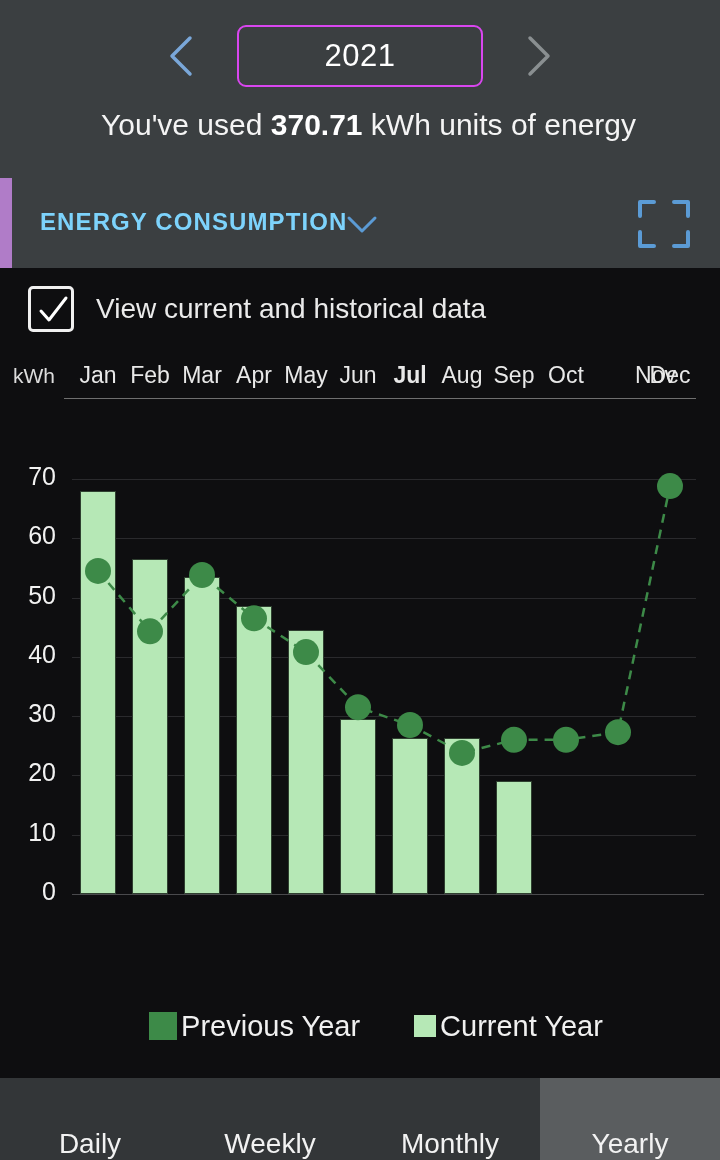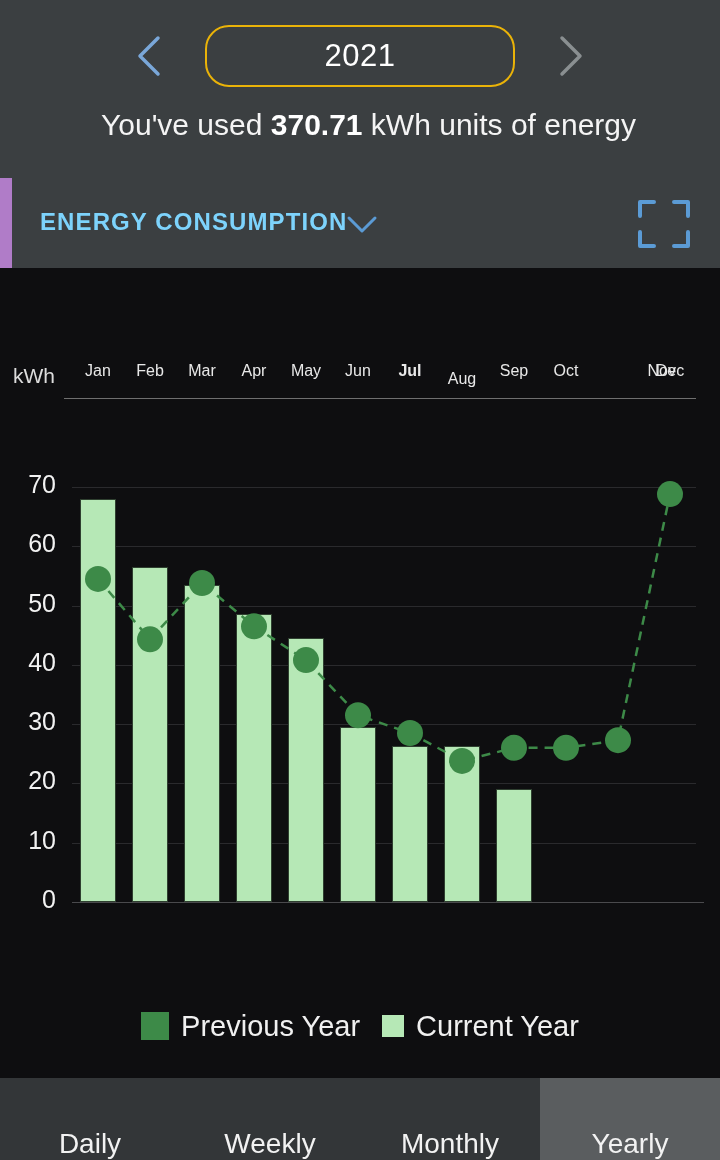"2021" .year-pill { border: 2px solid #eab308 -> 2px solid #d946ef; border-radius: 24px -> 9px; width: 310px -> 246px }
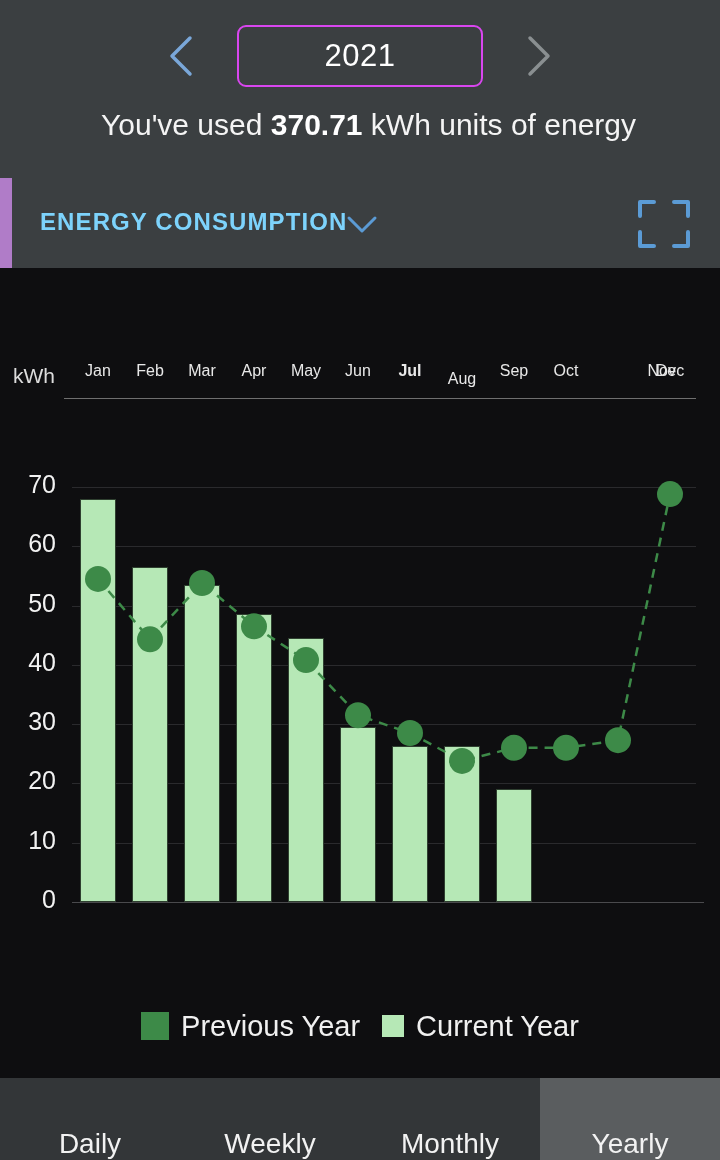"View current and historical data" div.checkrow { html: none -> <div> <div> <svg> <polyline></polyline> </svg> </div> <div>View current and historical data</div> </div> }
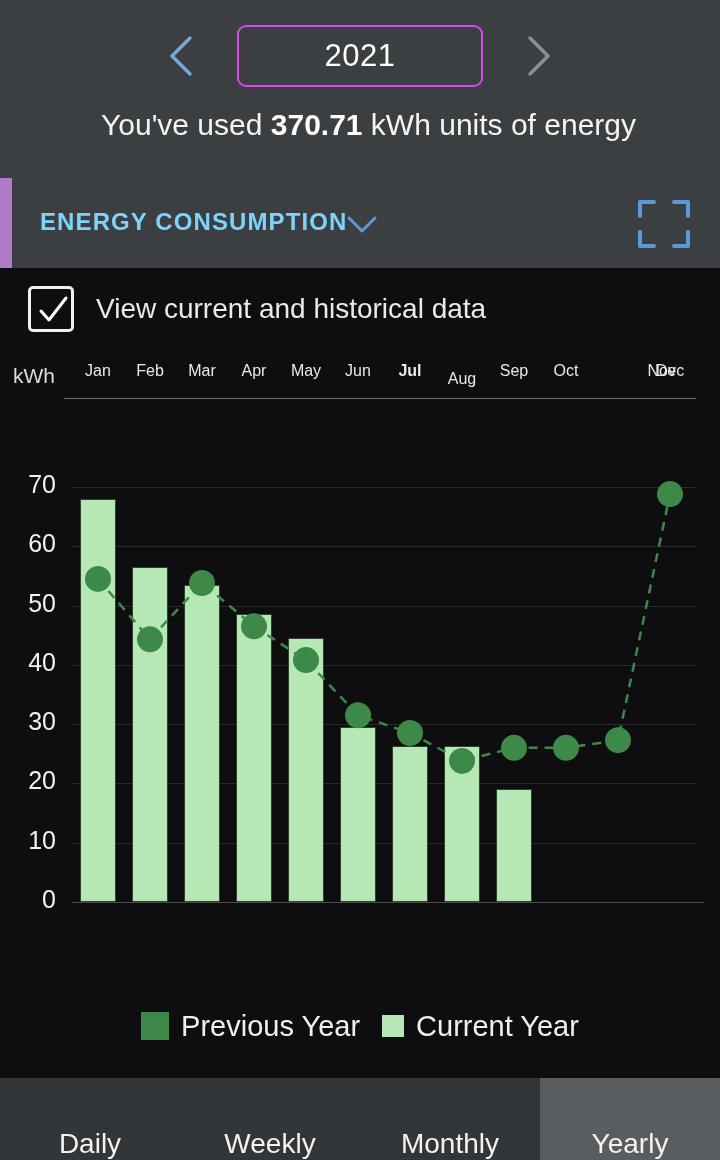"Jan" .month-label { font-size: 16px -> 23px }
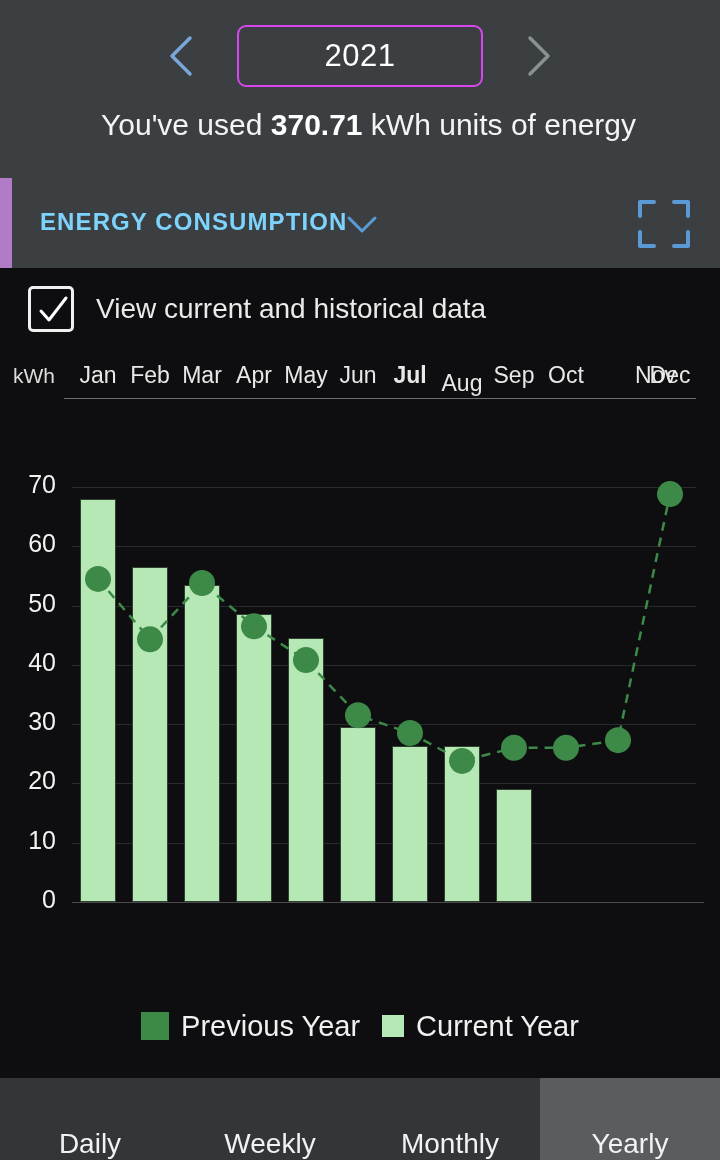"Aug" div.month-label { margin-top: 8px -> none }
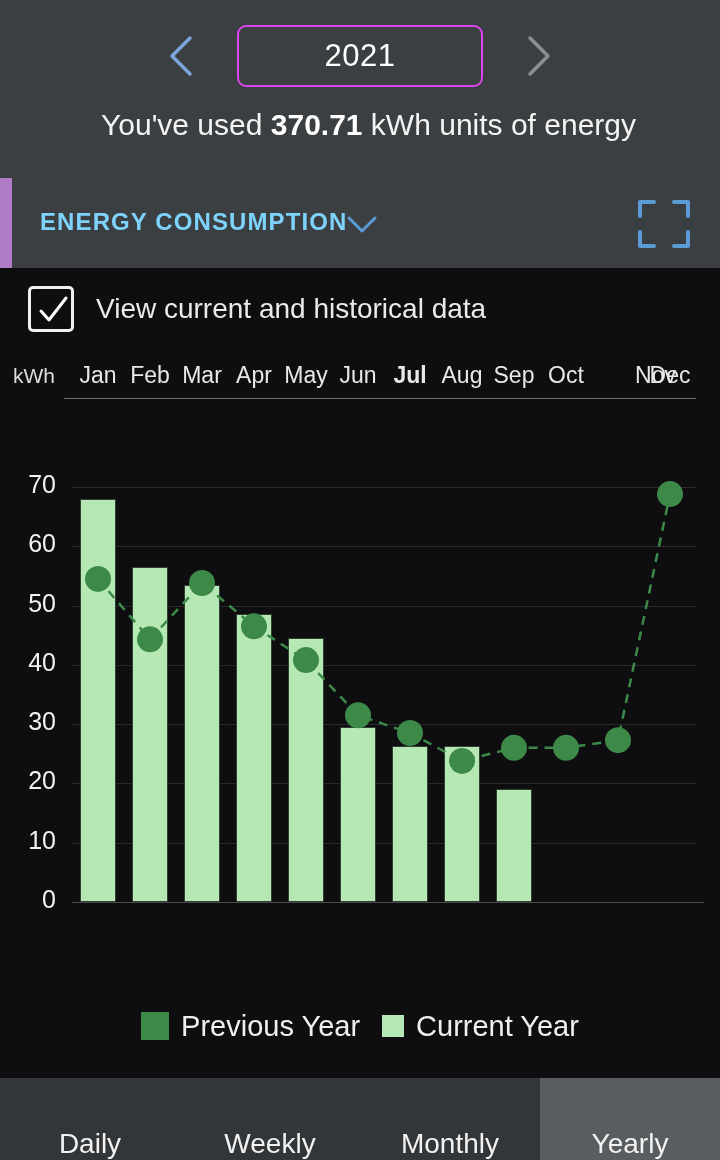"70" .plot { top: 50px -> 42px }
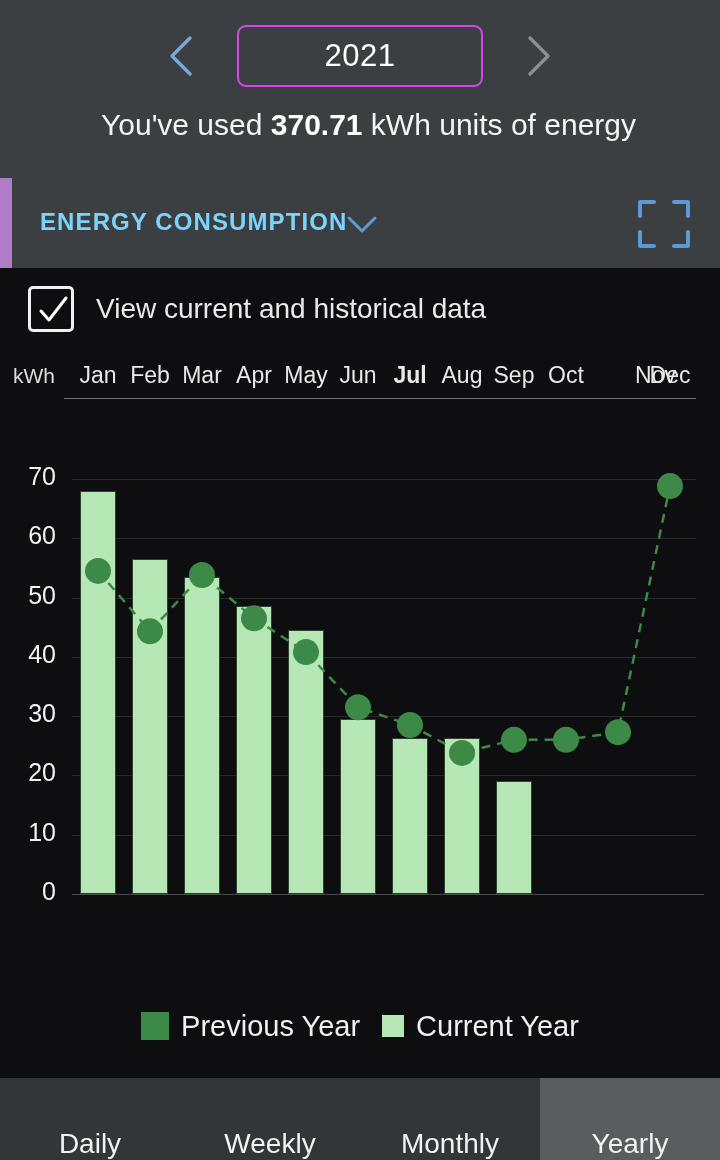"Previous Year" .legend-item { gap: 12px -> 4px; margin-left: none -> 32px }
